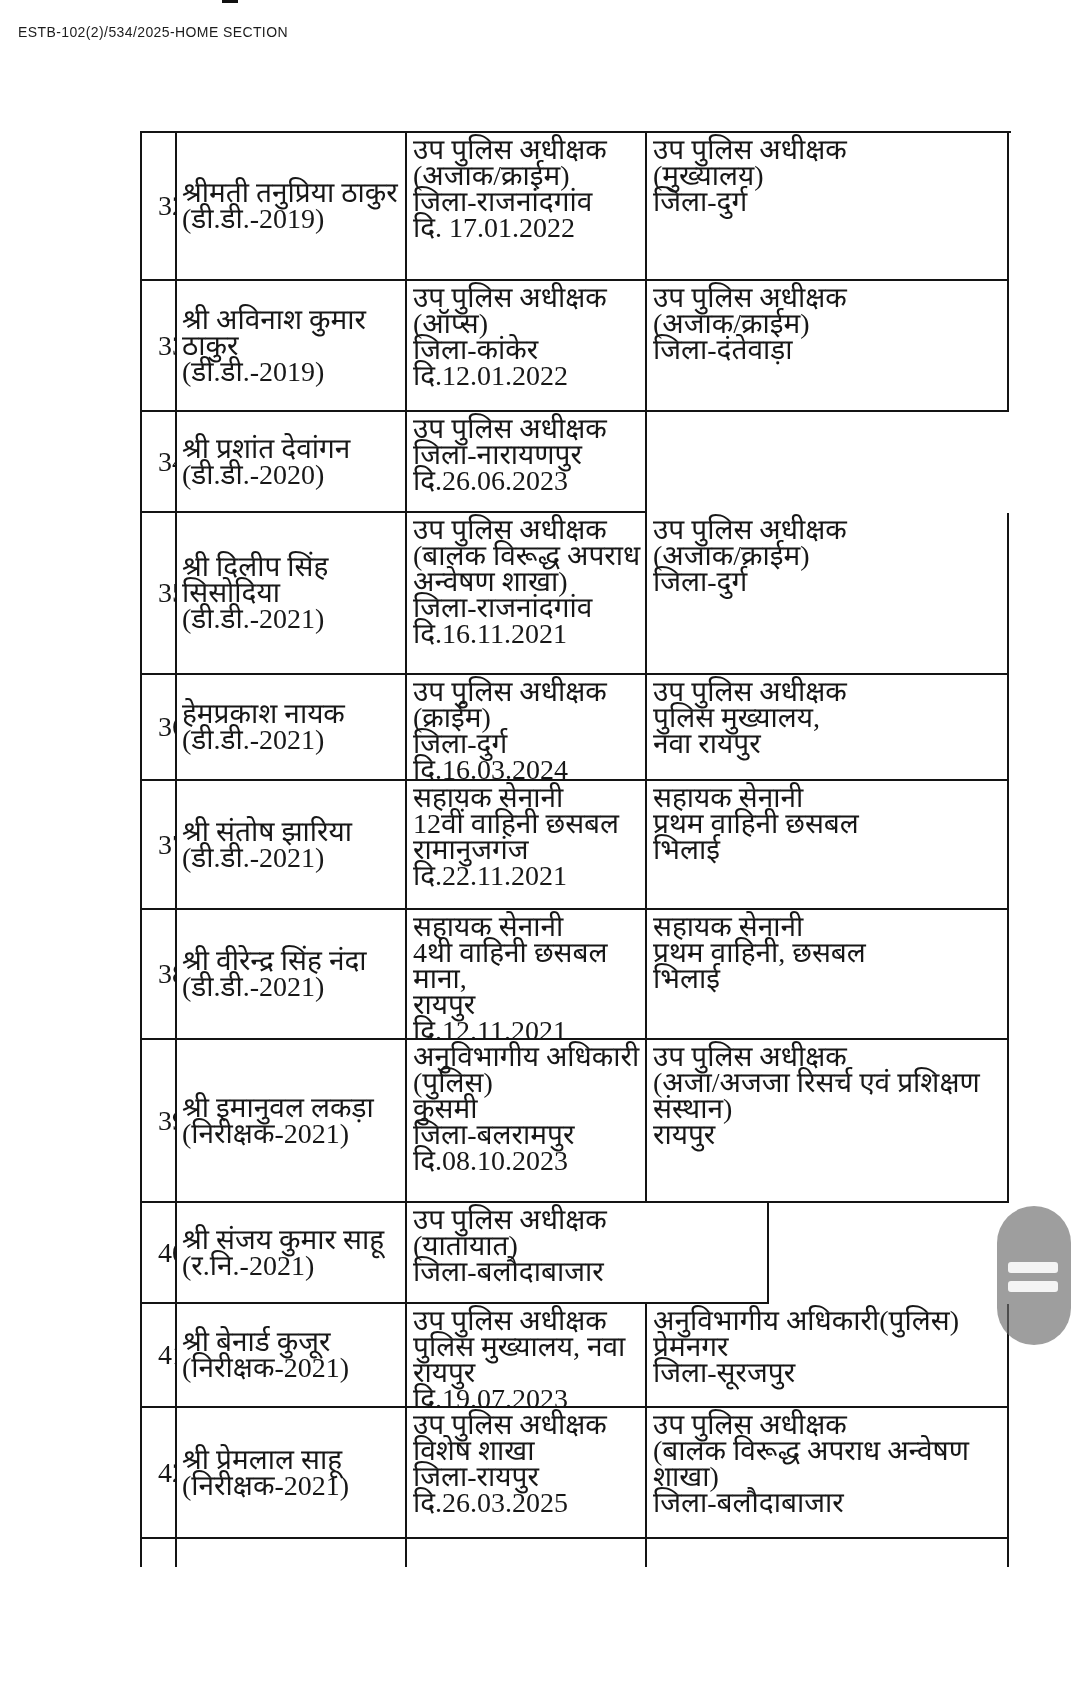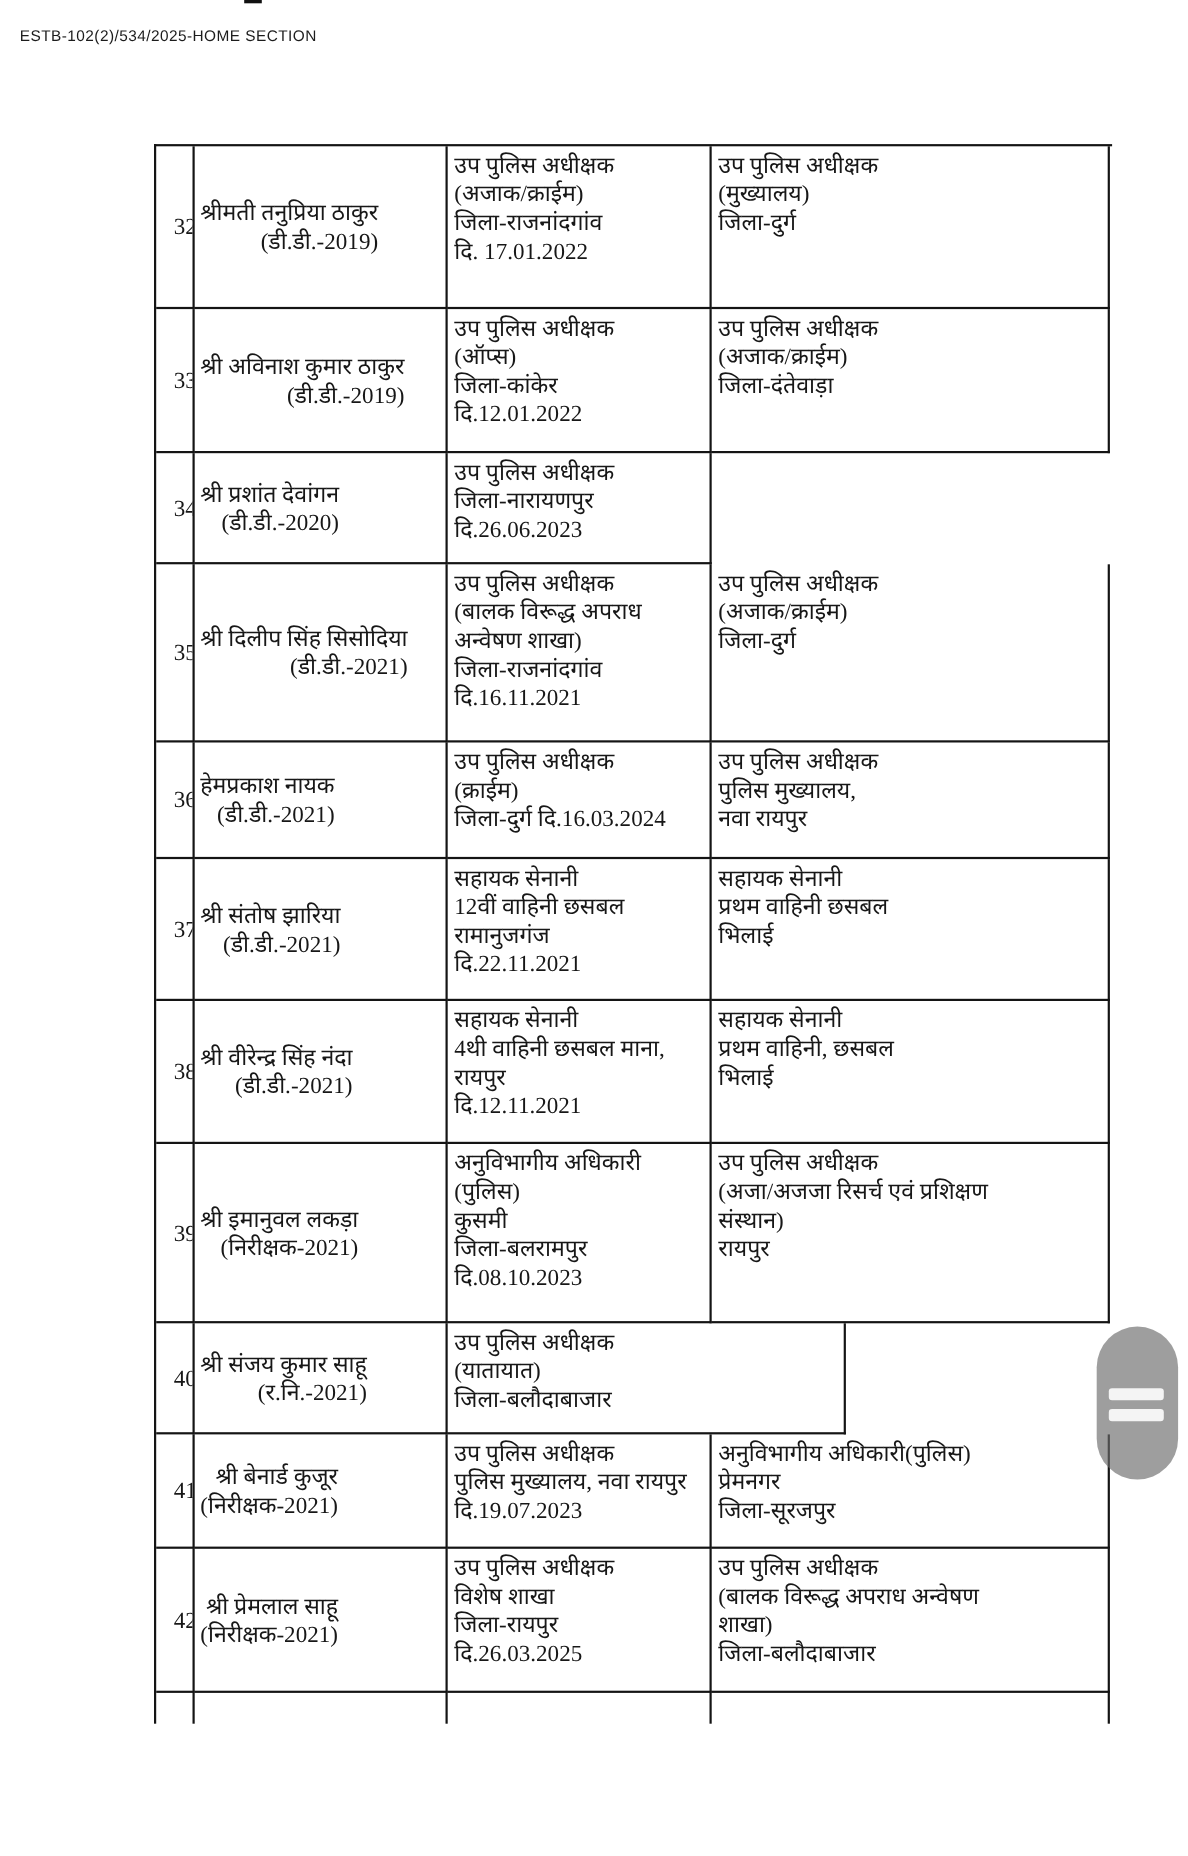"उप पुलिस अधीक्षक" .cell { font-size: 21px -> 28px }
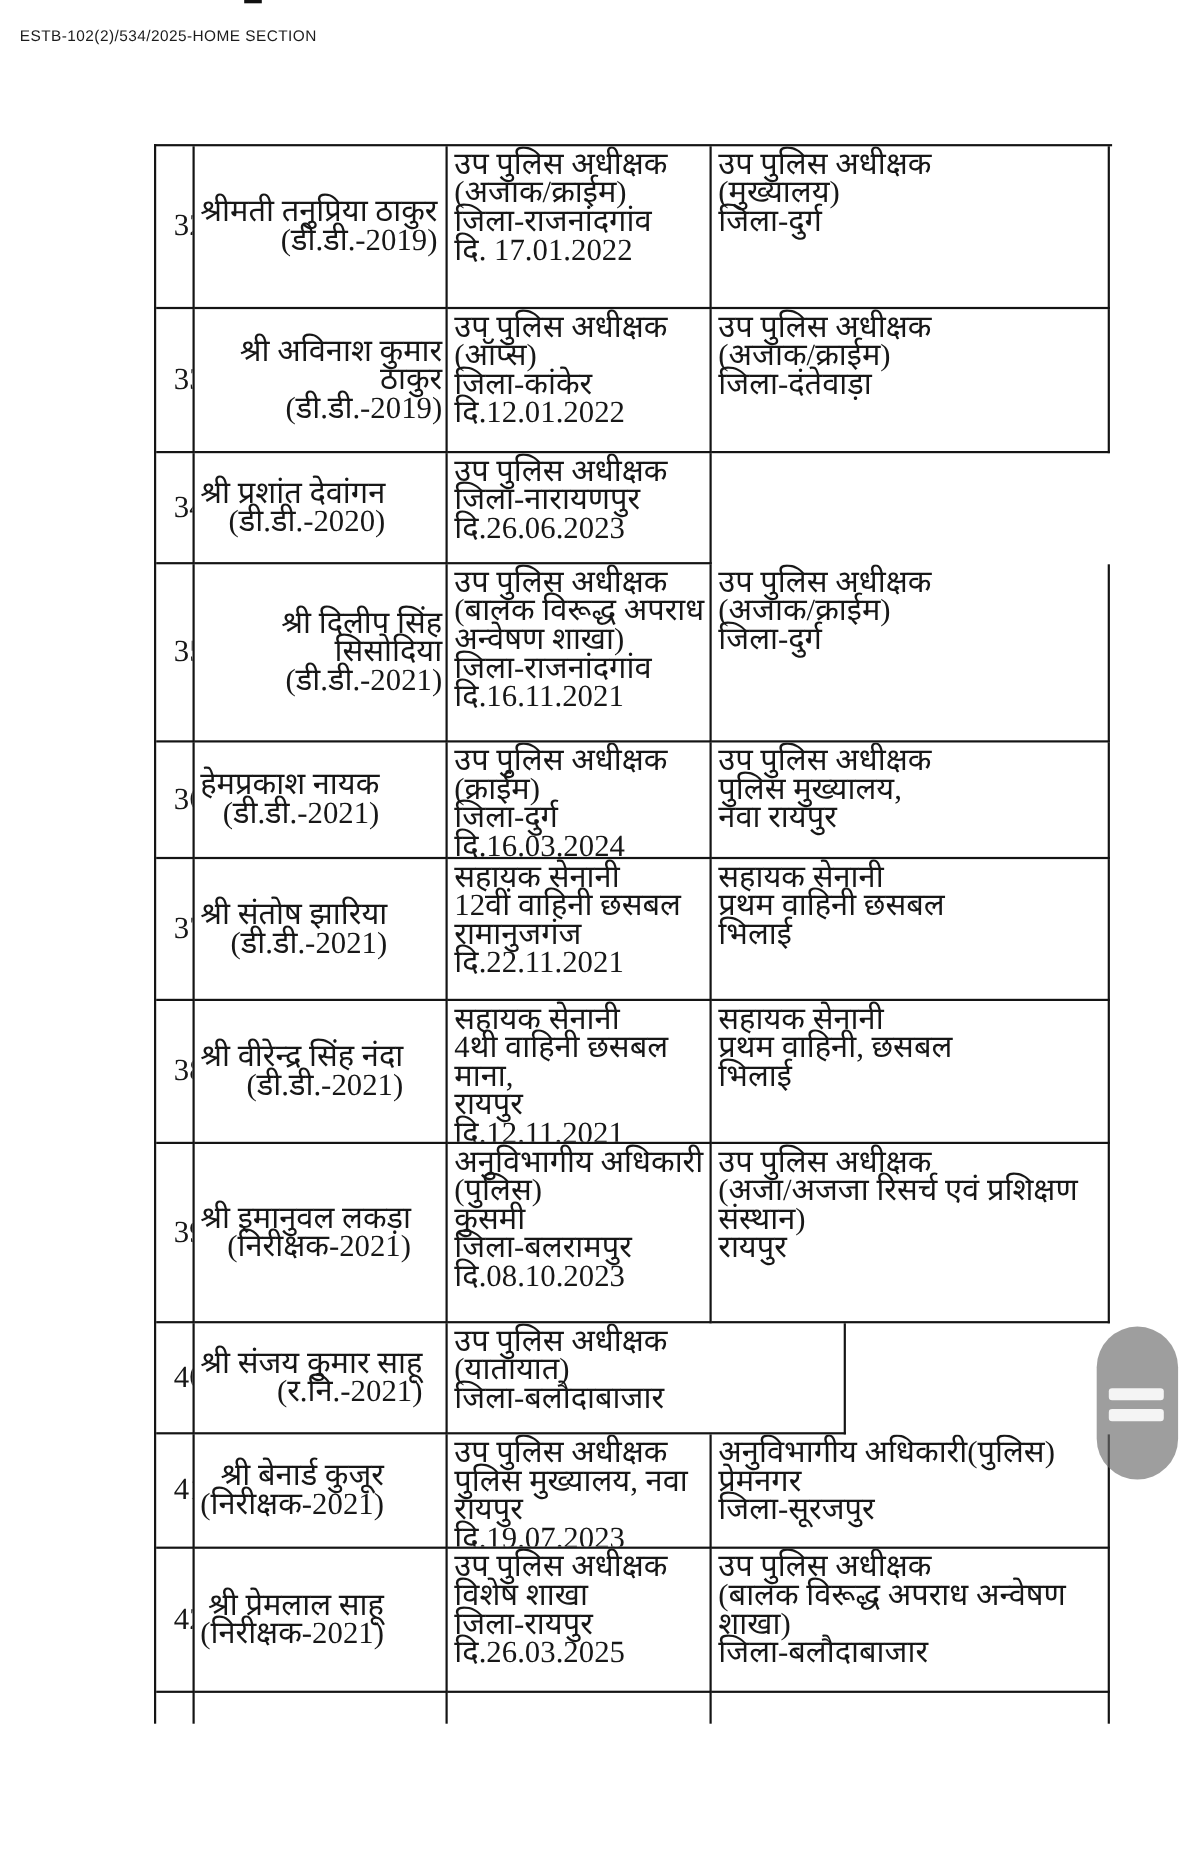"श्रीमती तनुप्रिया ठाकुर" .c-name { text-align: right -> none }
